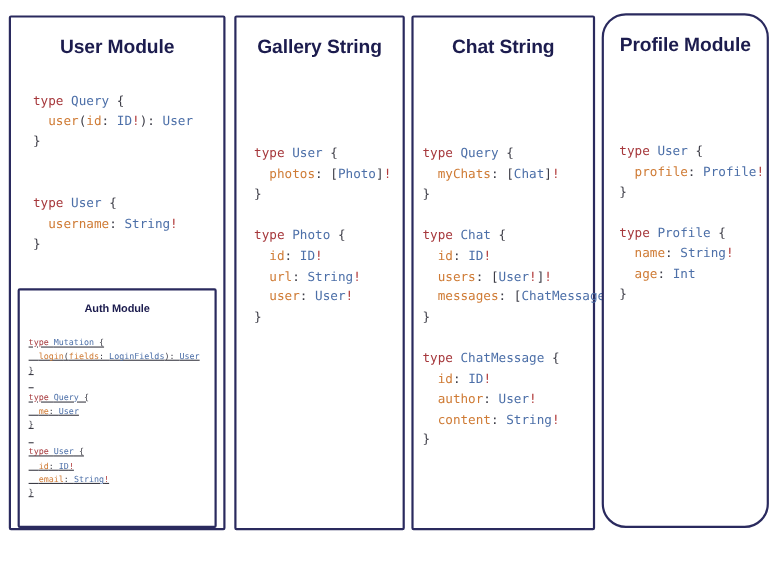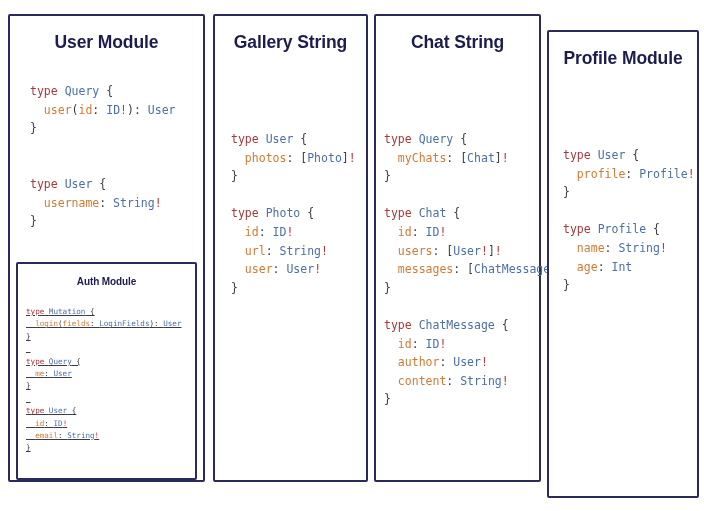"Profile Module" #card-profile { border-radius: none -> 22px; top: 30px -> 12px }
